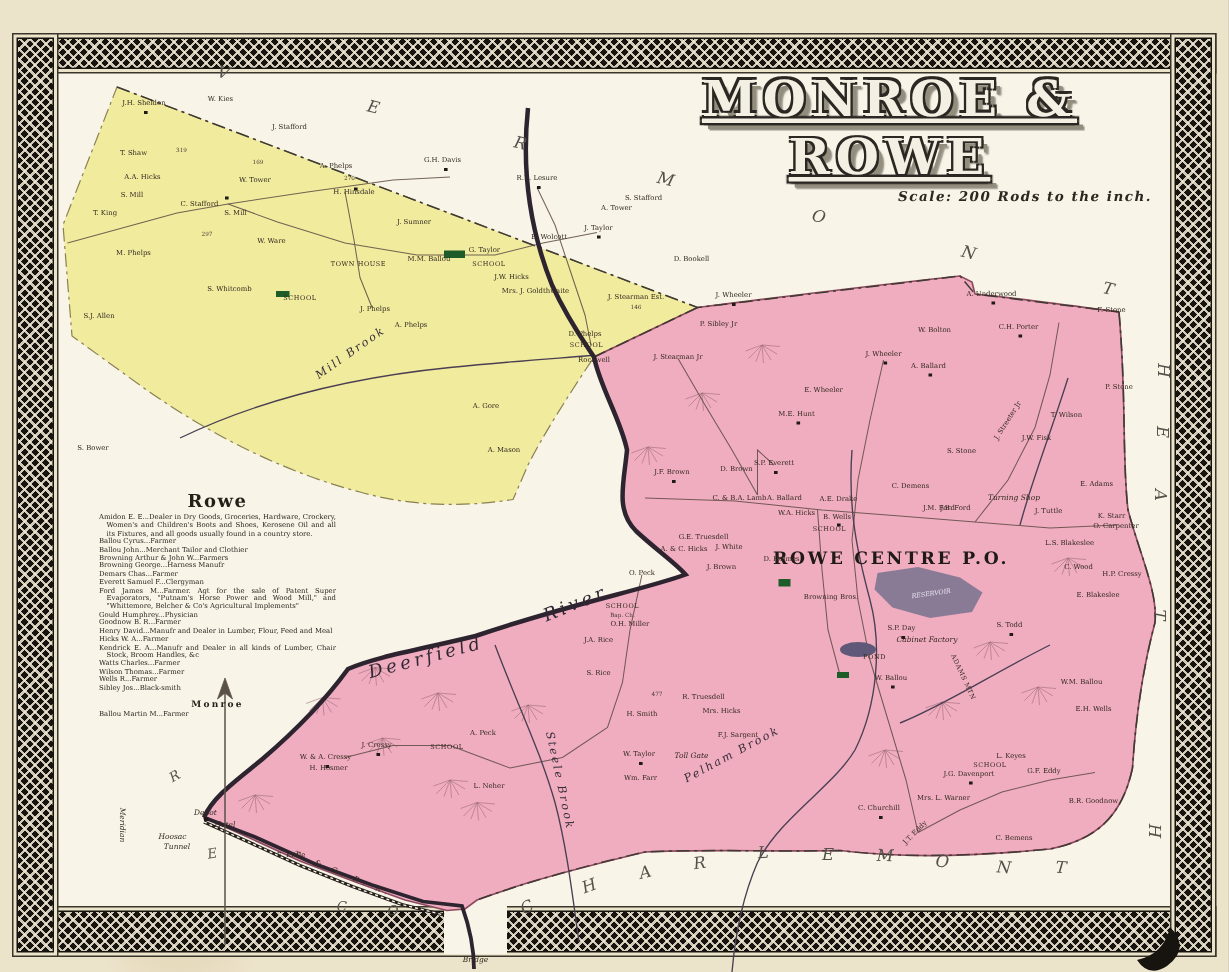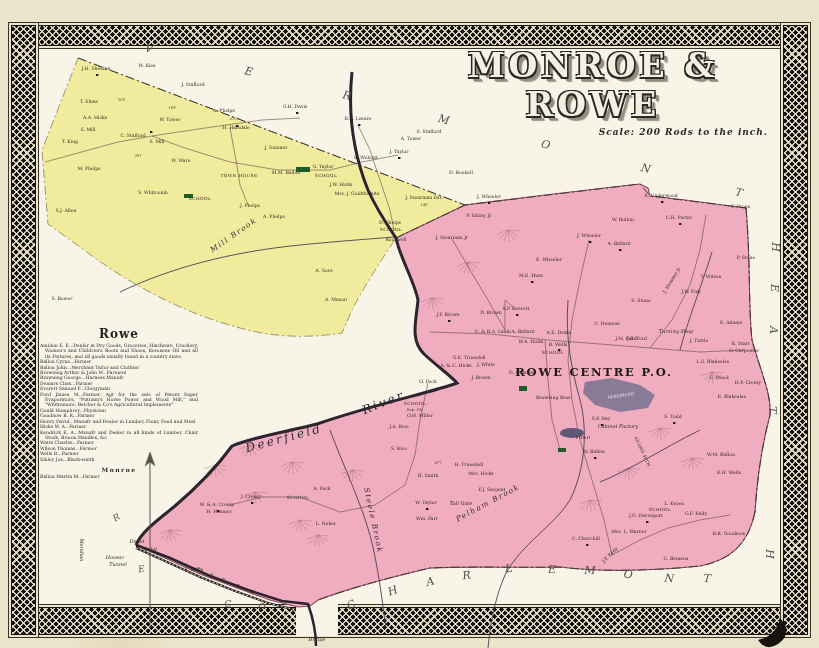"MONROE & ROWE" .map-title h1 { text-decoration: none -> underline }
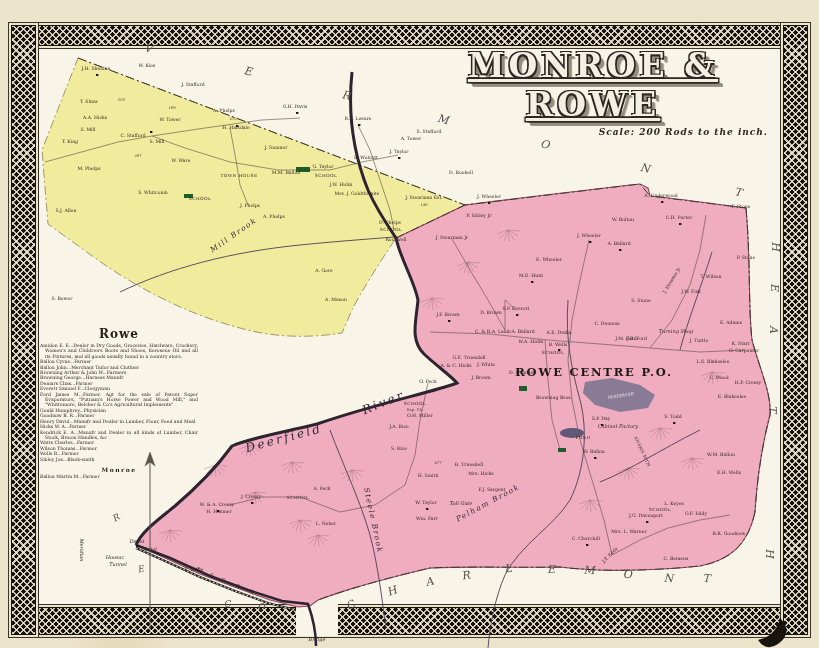"Rowe" .directory { padding-left: none -> 26px }
